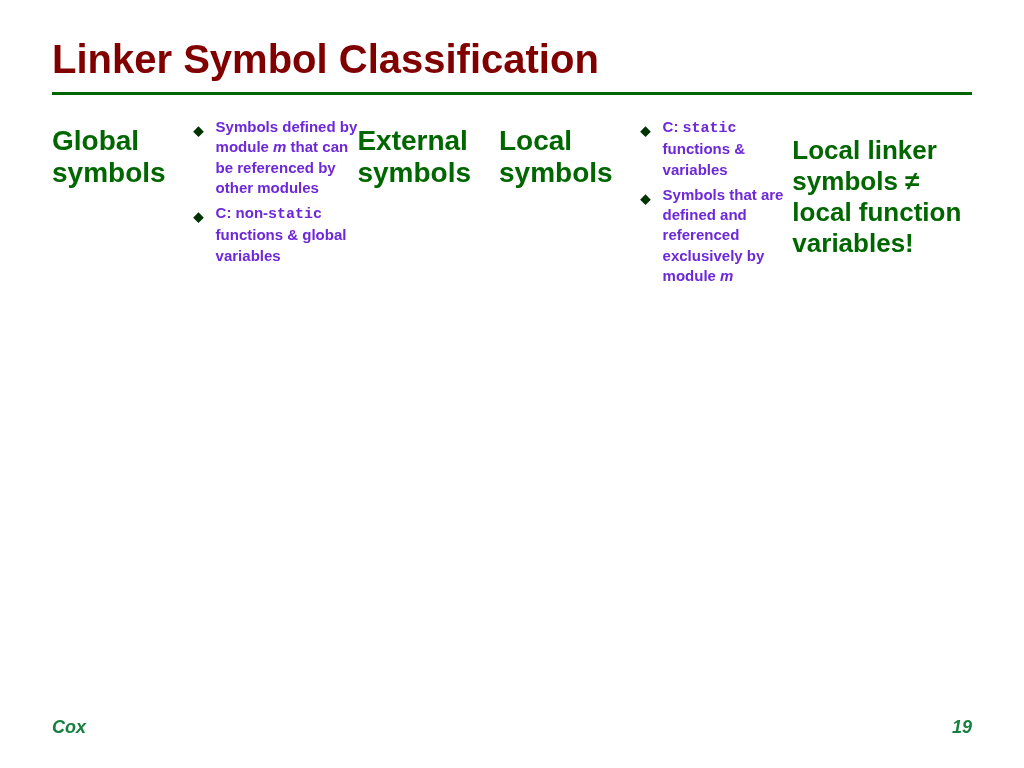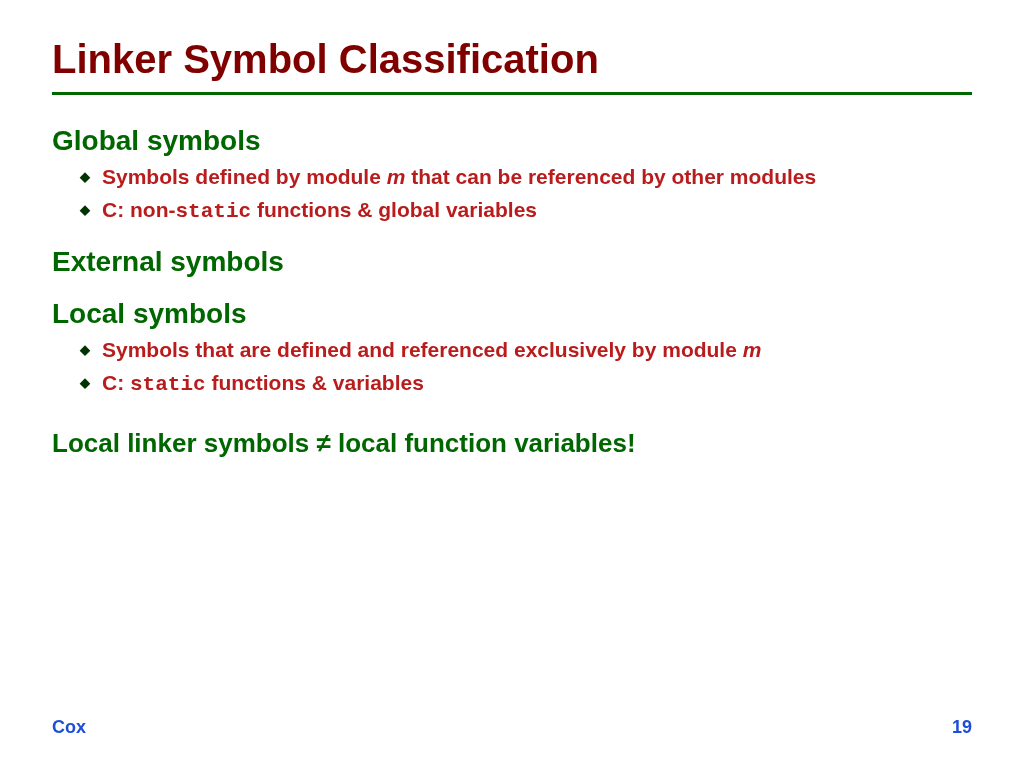"Global symbols" .slide-body { flex-direction: column -> row }
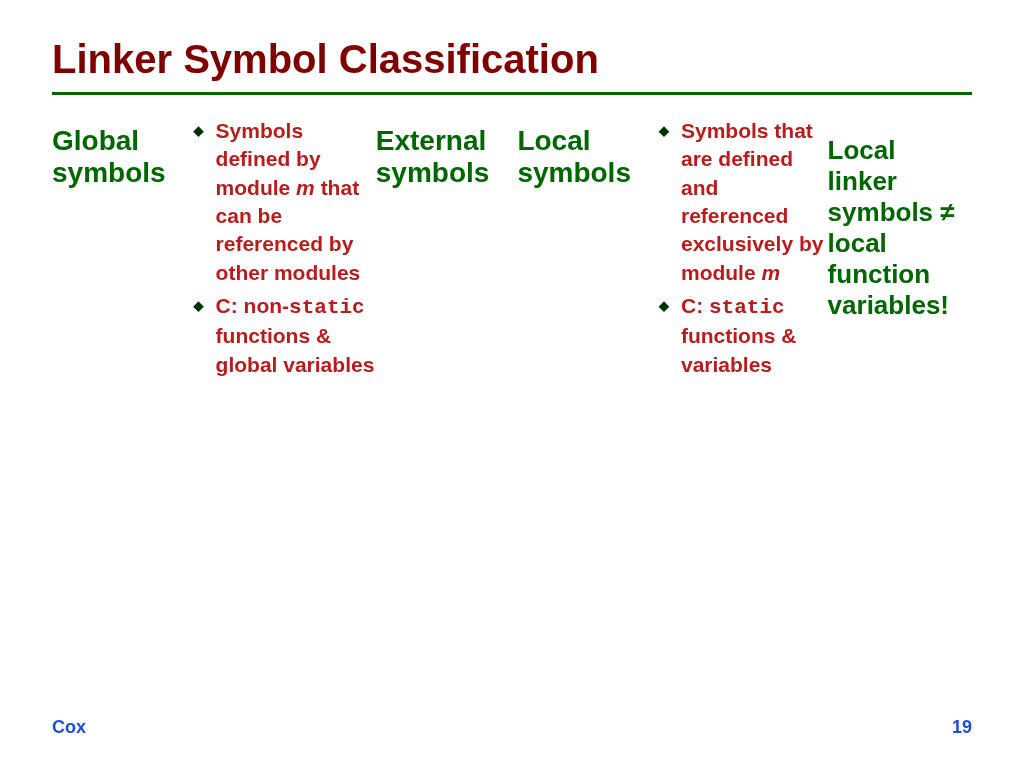"Symbols defined by module m" .bullet-list li { color: #b91c1c -> #6d28d9; font-size: 21px -> 15px }
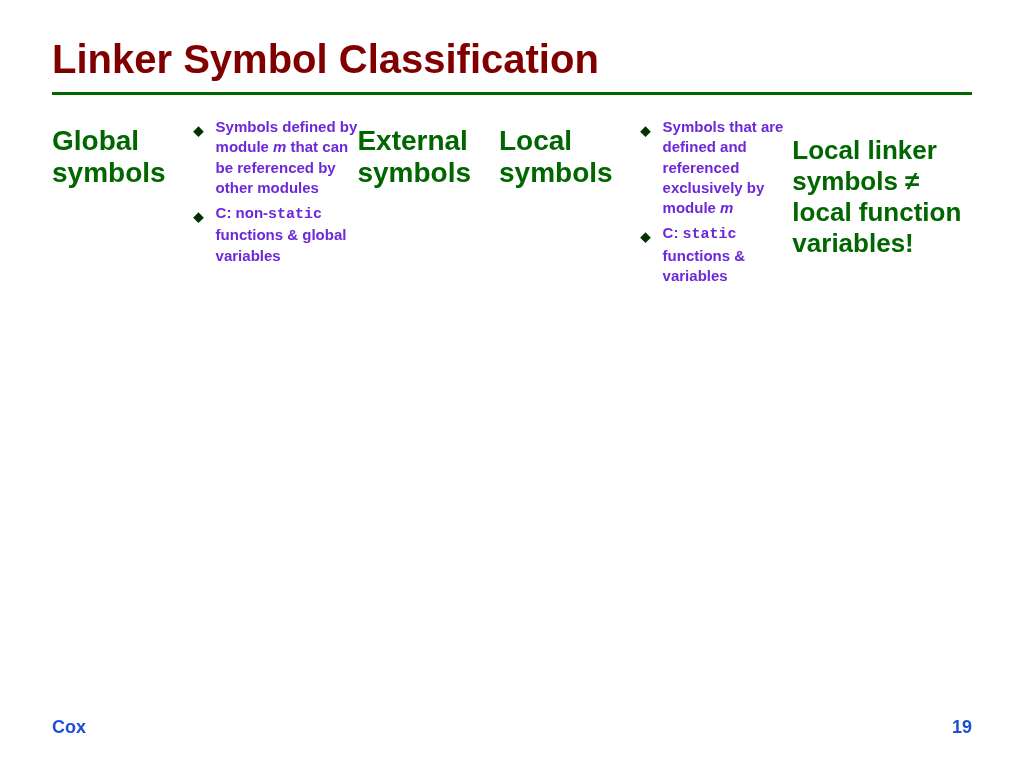"Symbols that are defined and" li { order: before "C: static functions & variables" -> after "C: static functions & variables" }
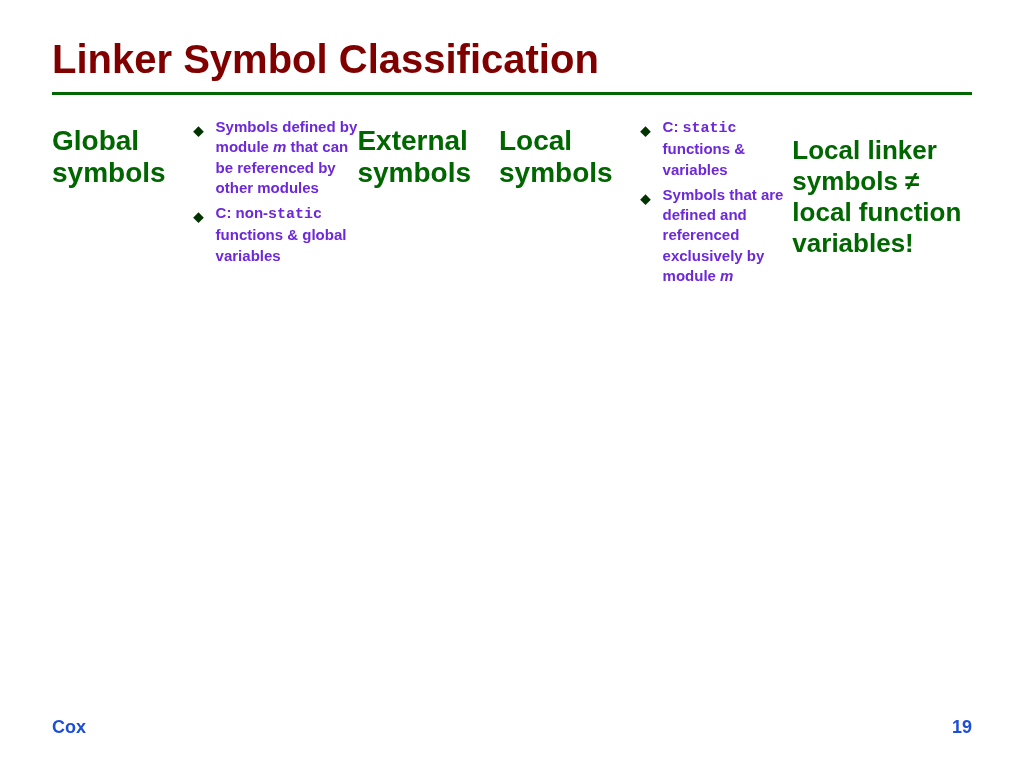"Cox" .footer-left, .footer-center, .footer-right { color: #1d4ed8 -> #15803d; font-style: none -> italic }
